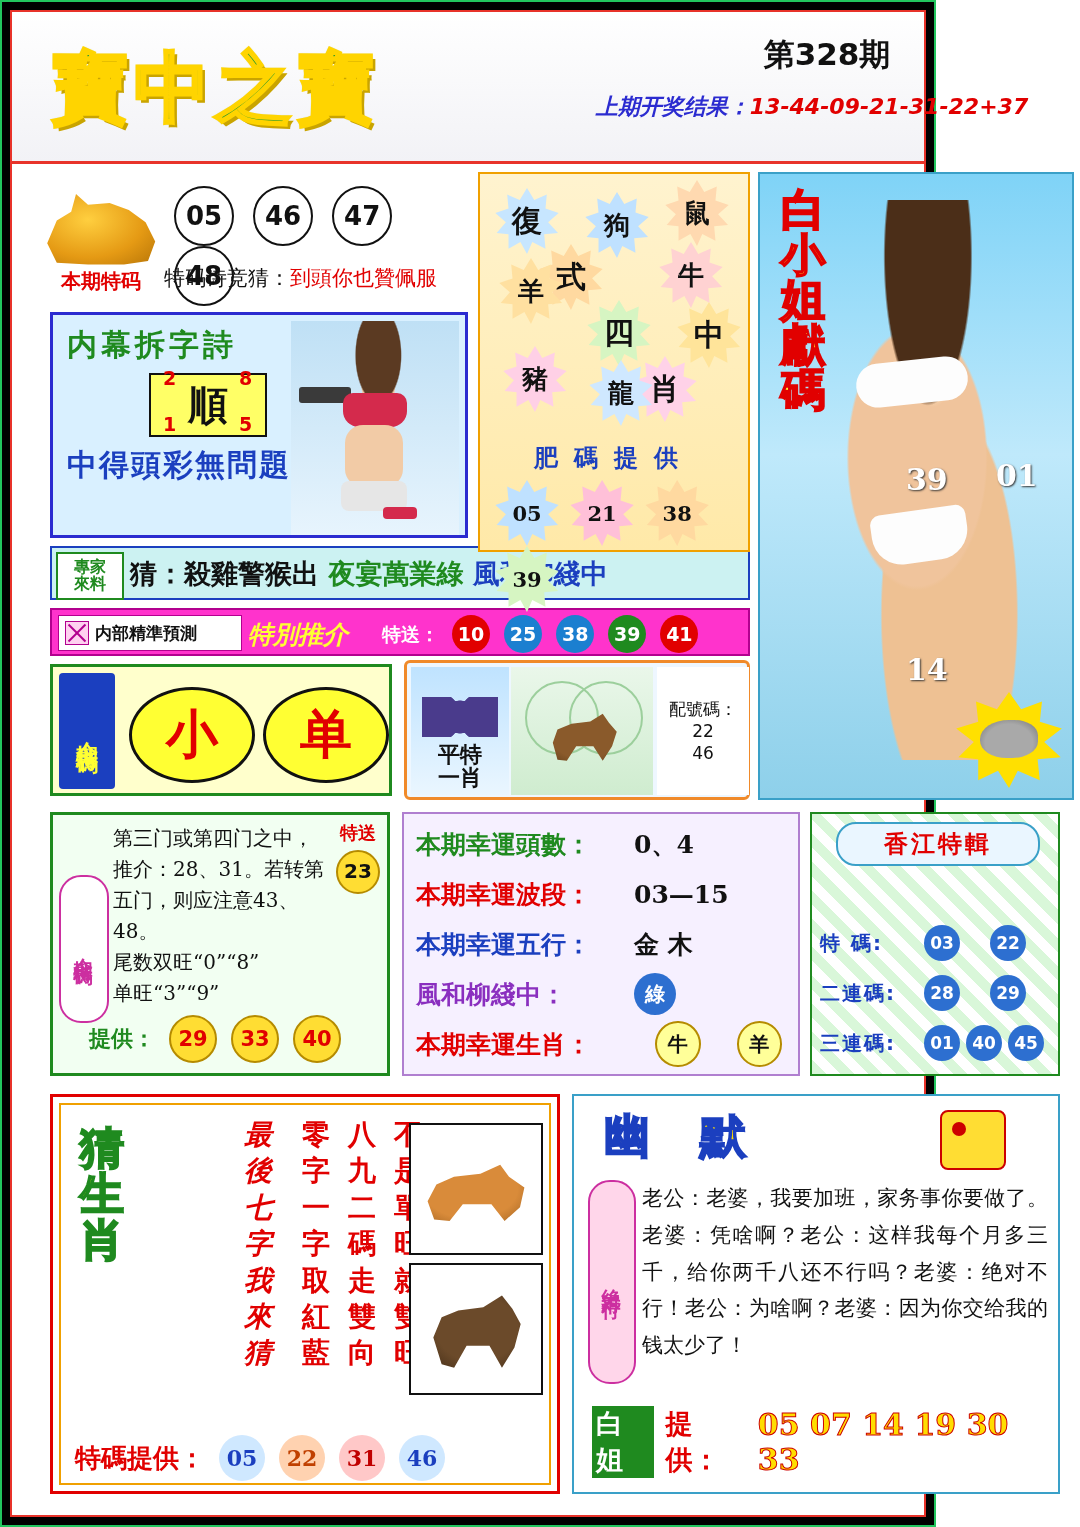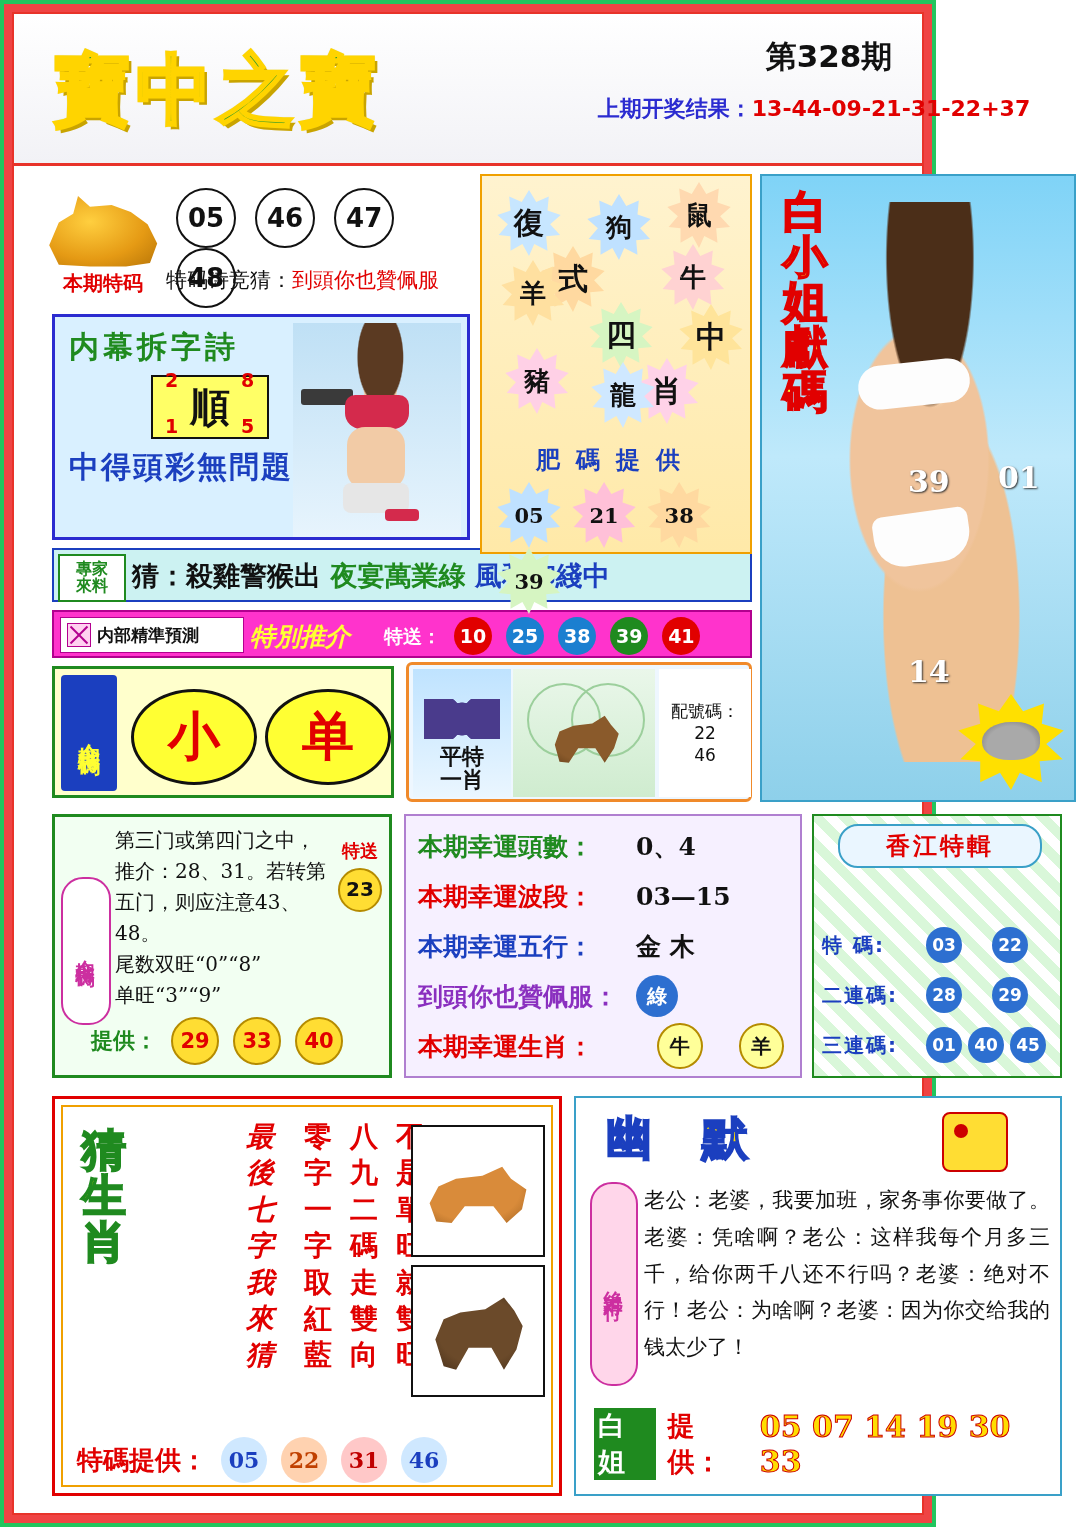"寶中之寶" .page { background: #ef4444 -> #000000; border: 4px solid #22c55e -> 2px solid #22c55e }
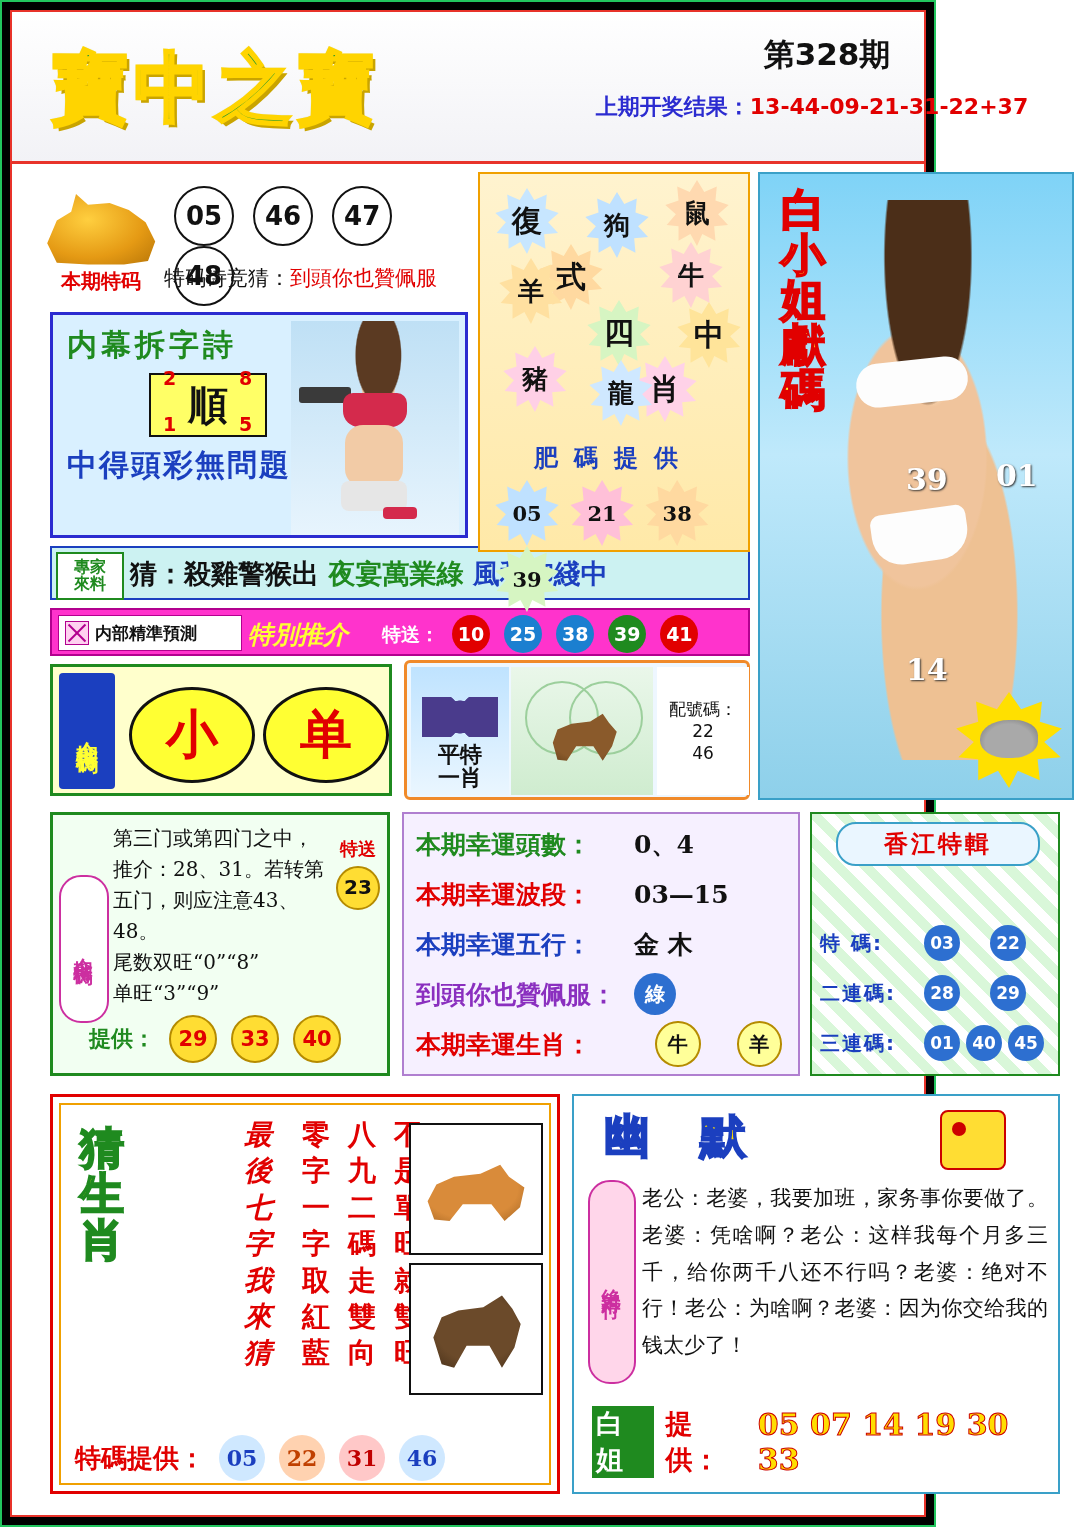"上期开奖结果：13-44-09-21-31-22+37" .lastres { font-style: none -> italic }
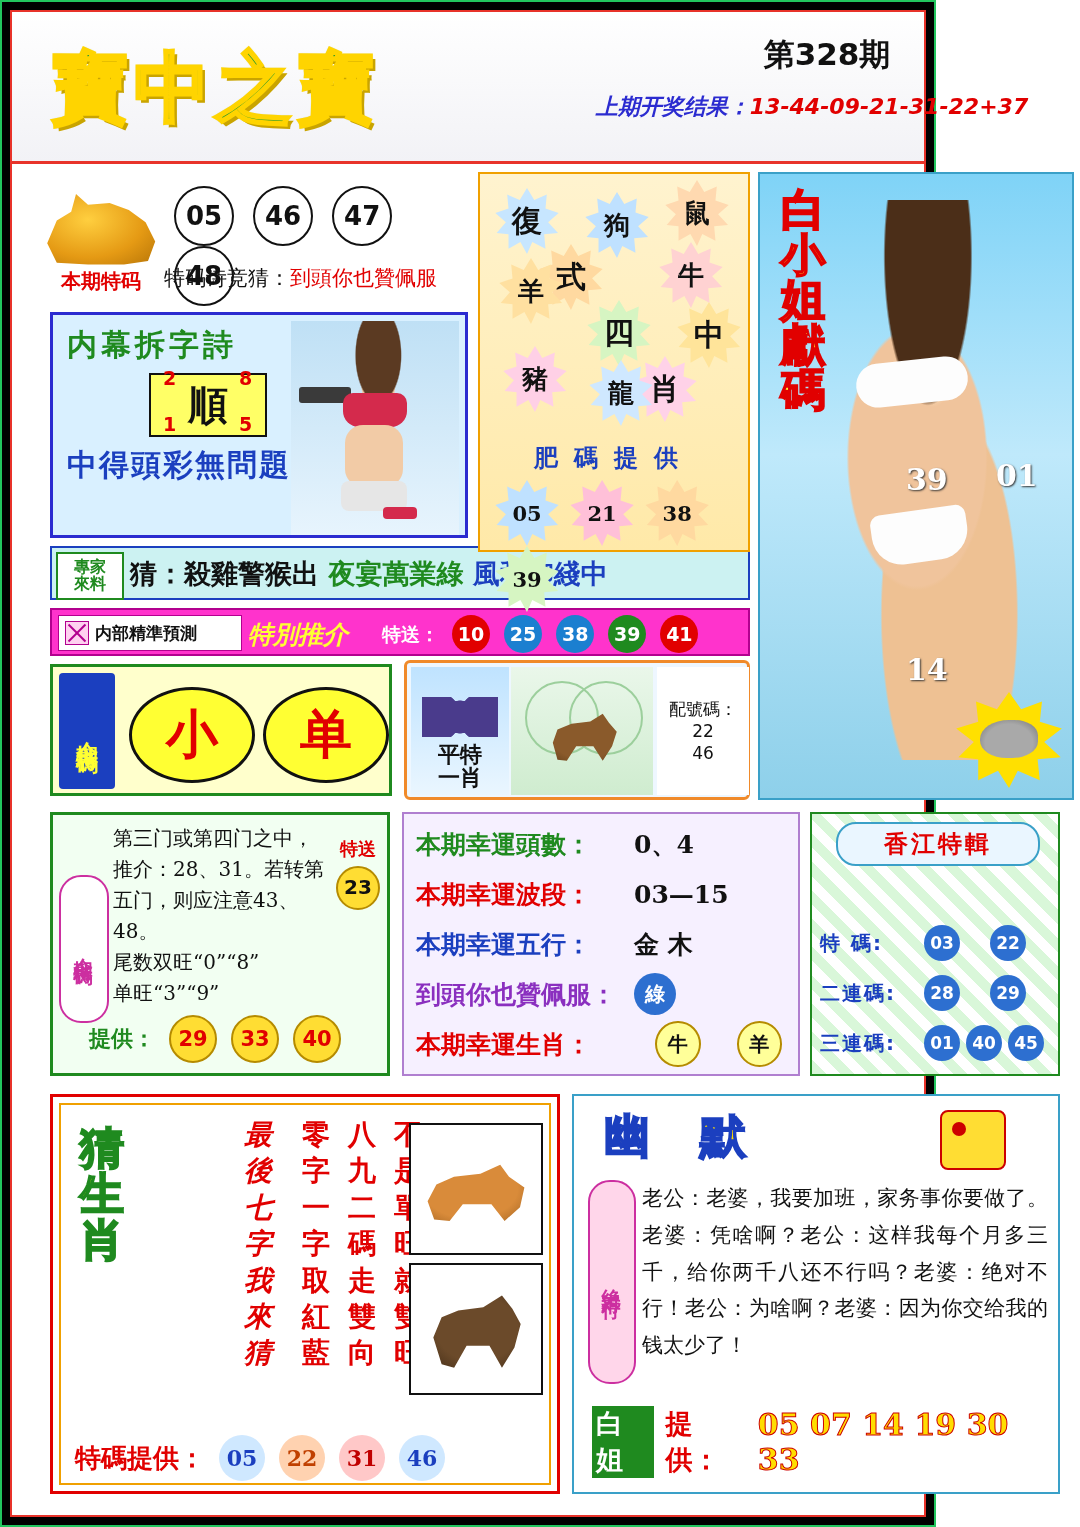"特送 23" .mb1-send { top: 24px -> 8px }
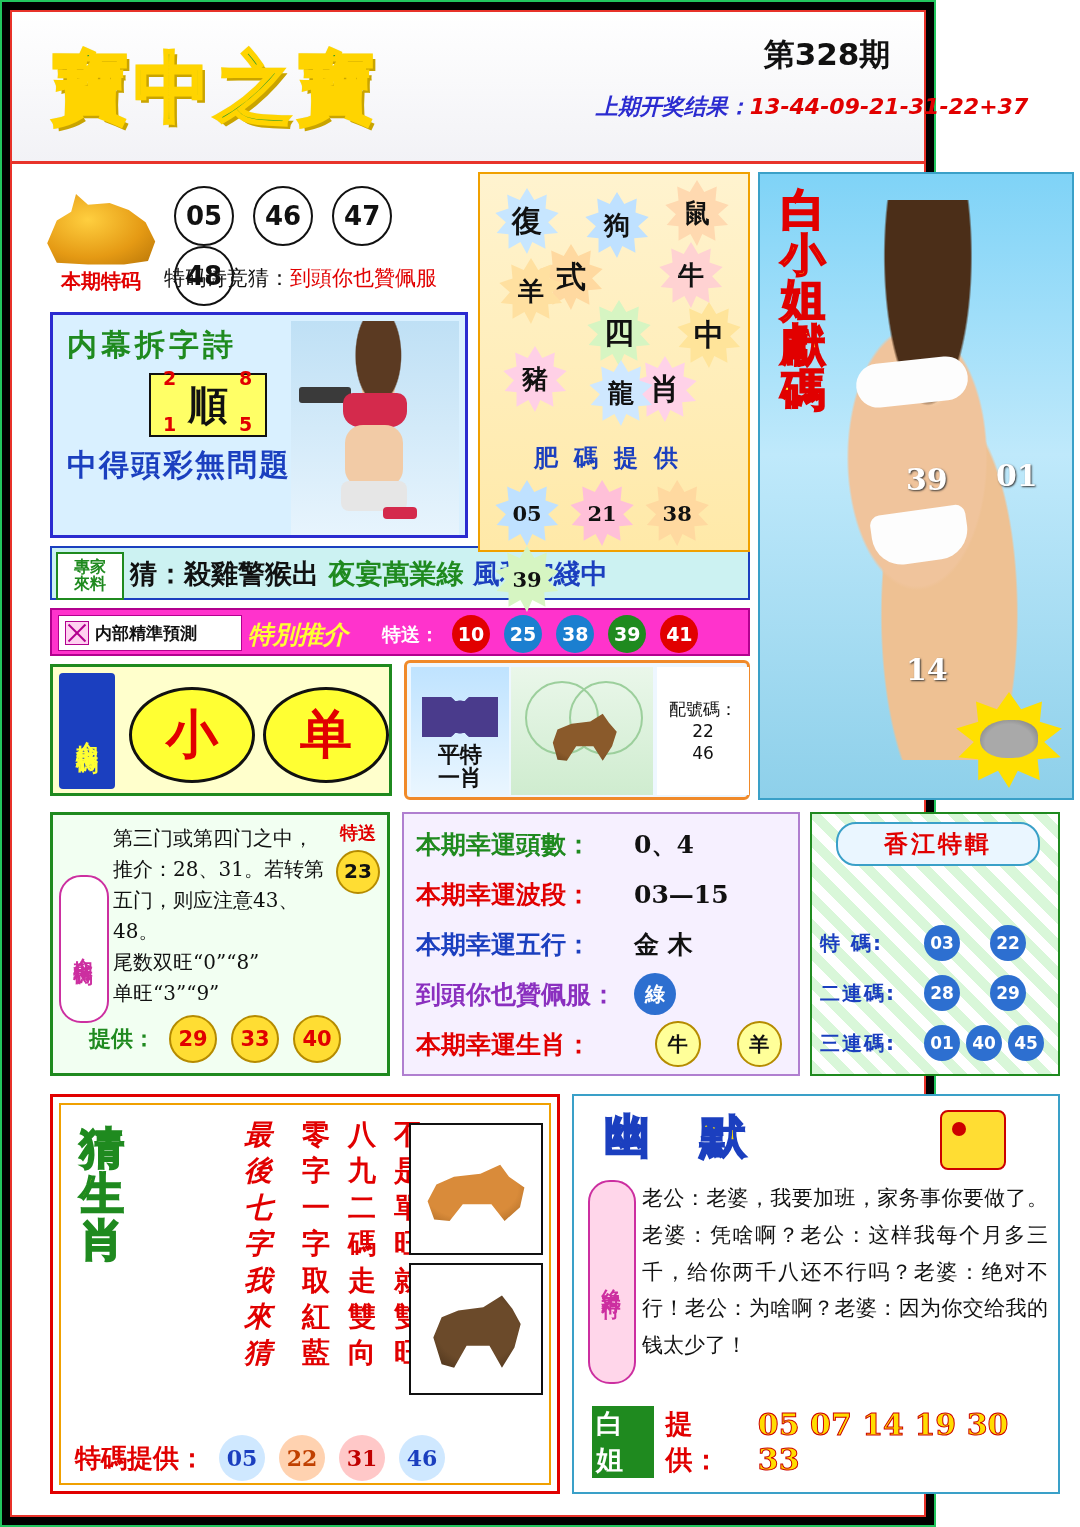"到頭你也贊佩服：" span.lab { text: 到頭你也贊佩服 -> 風和柳綫中 }
